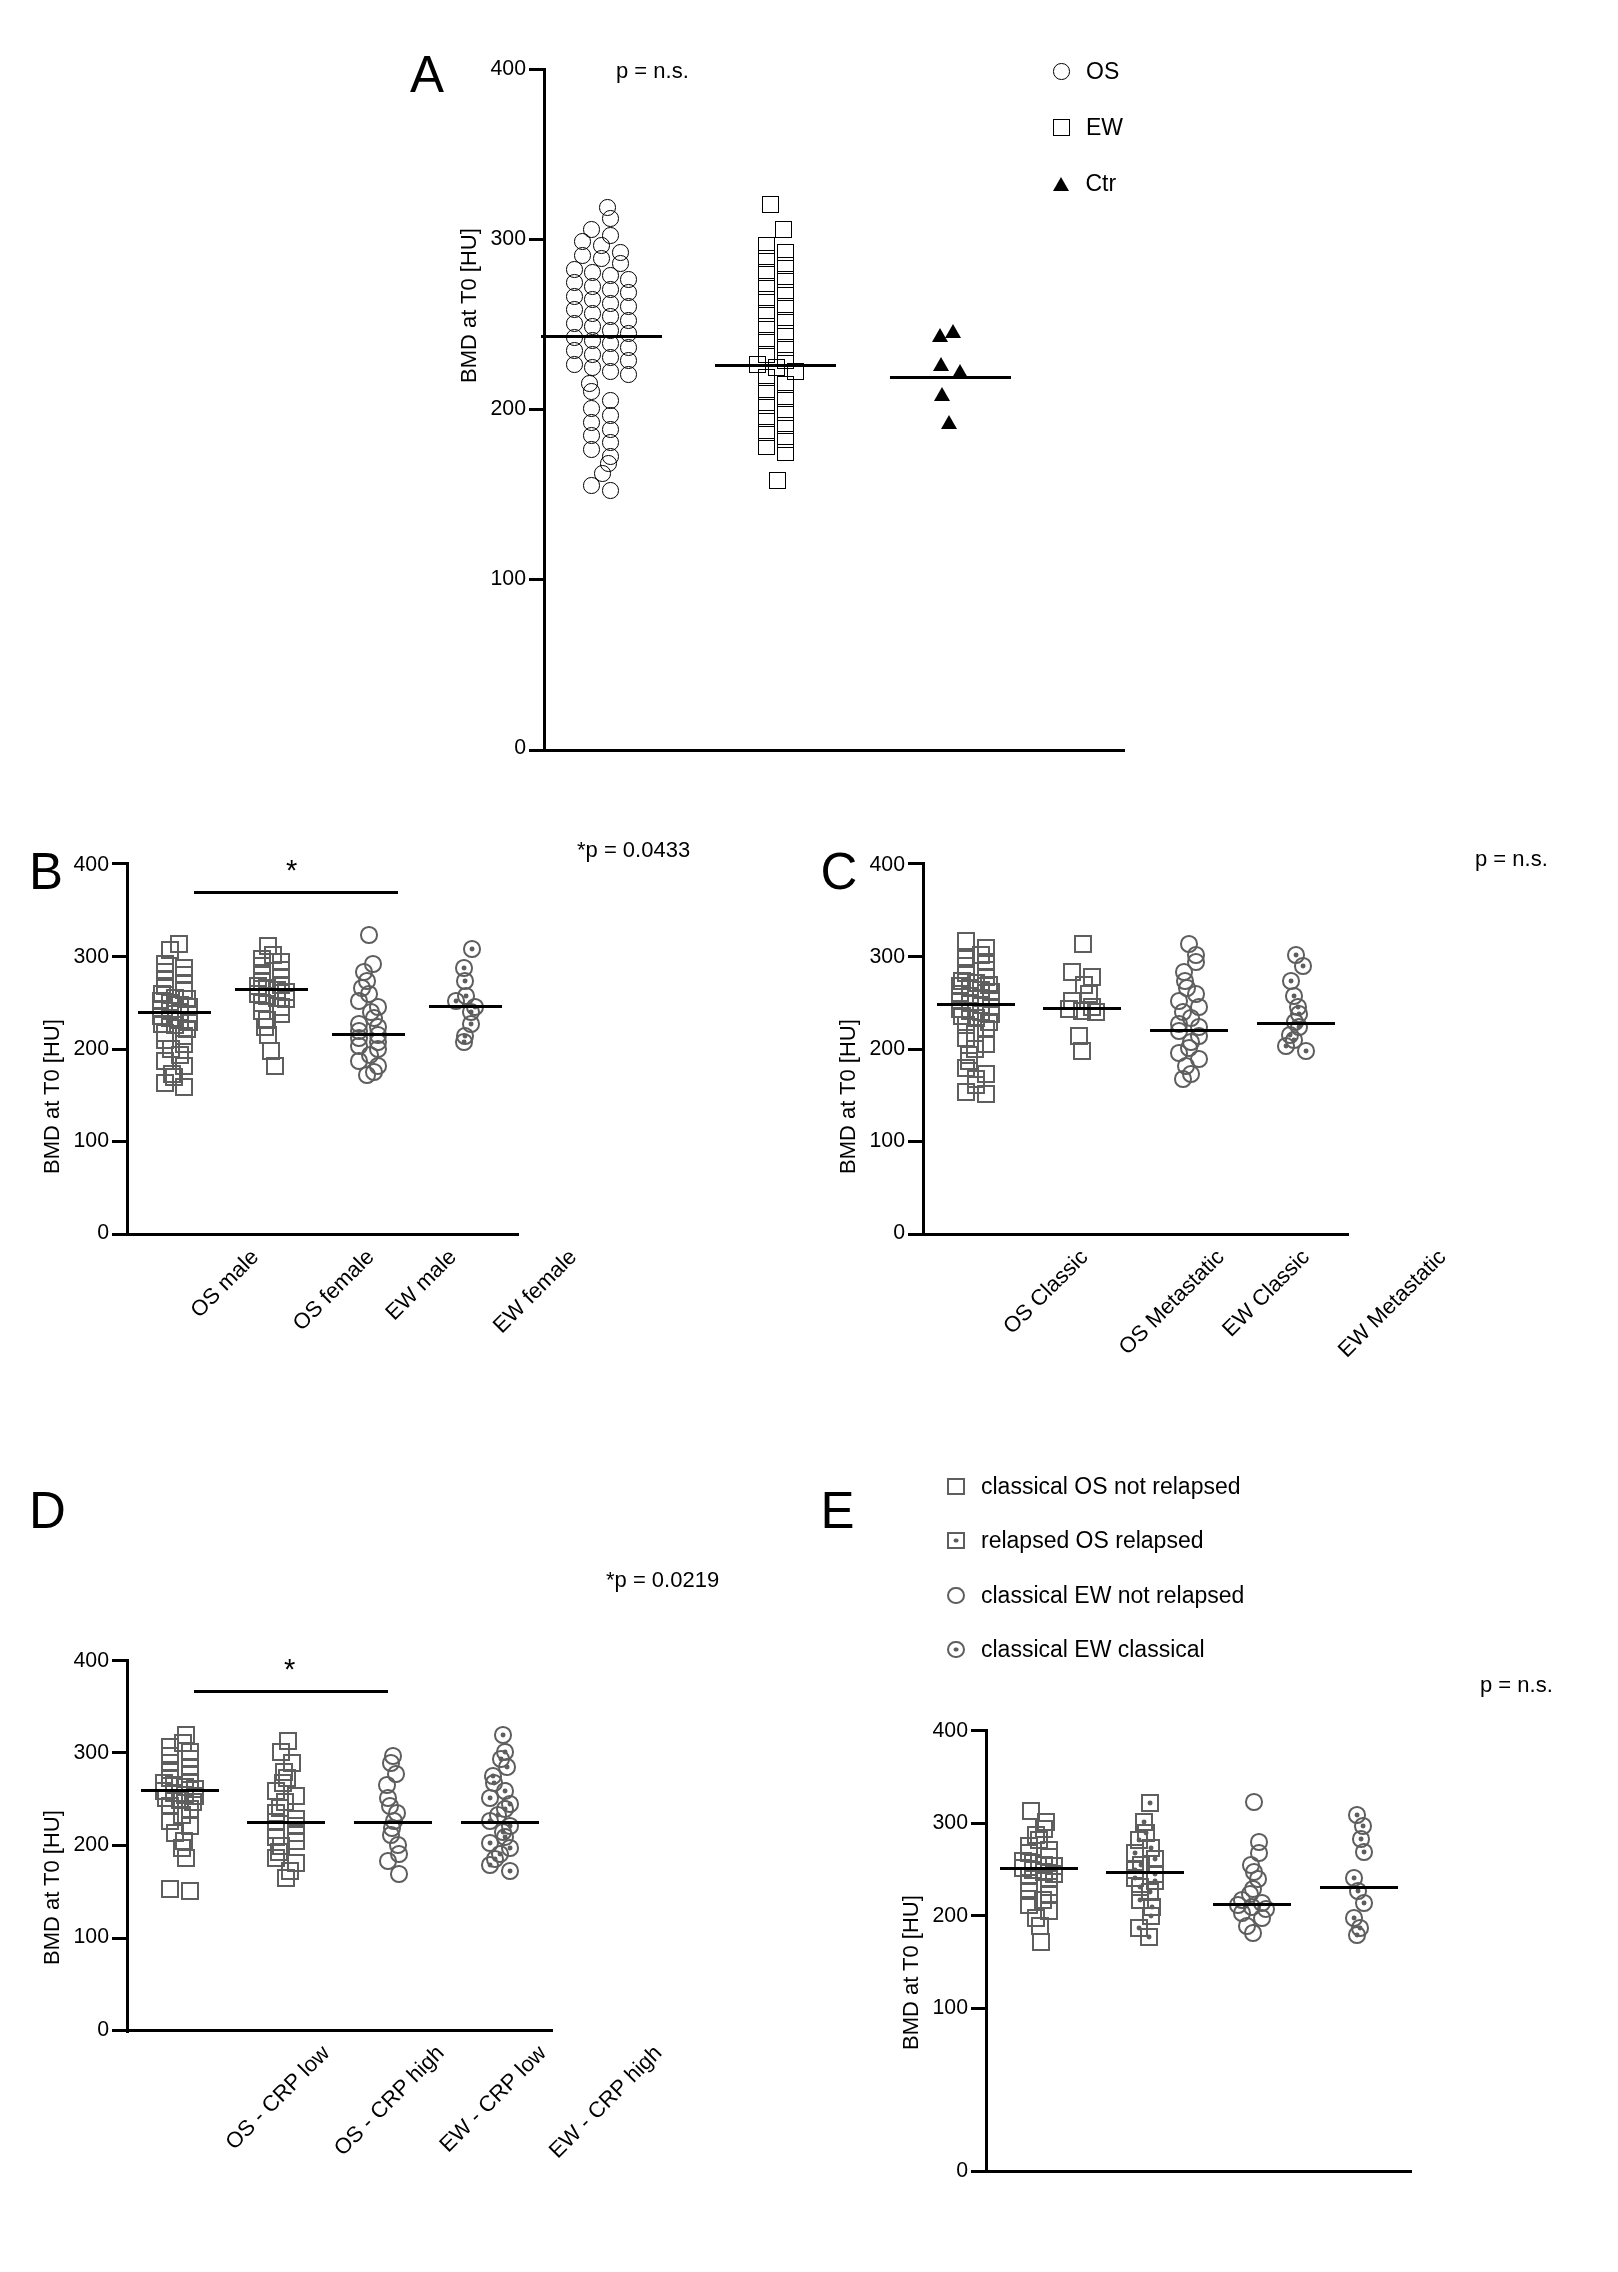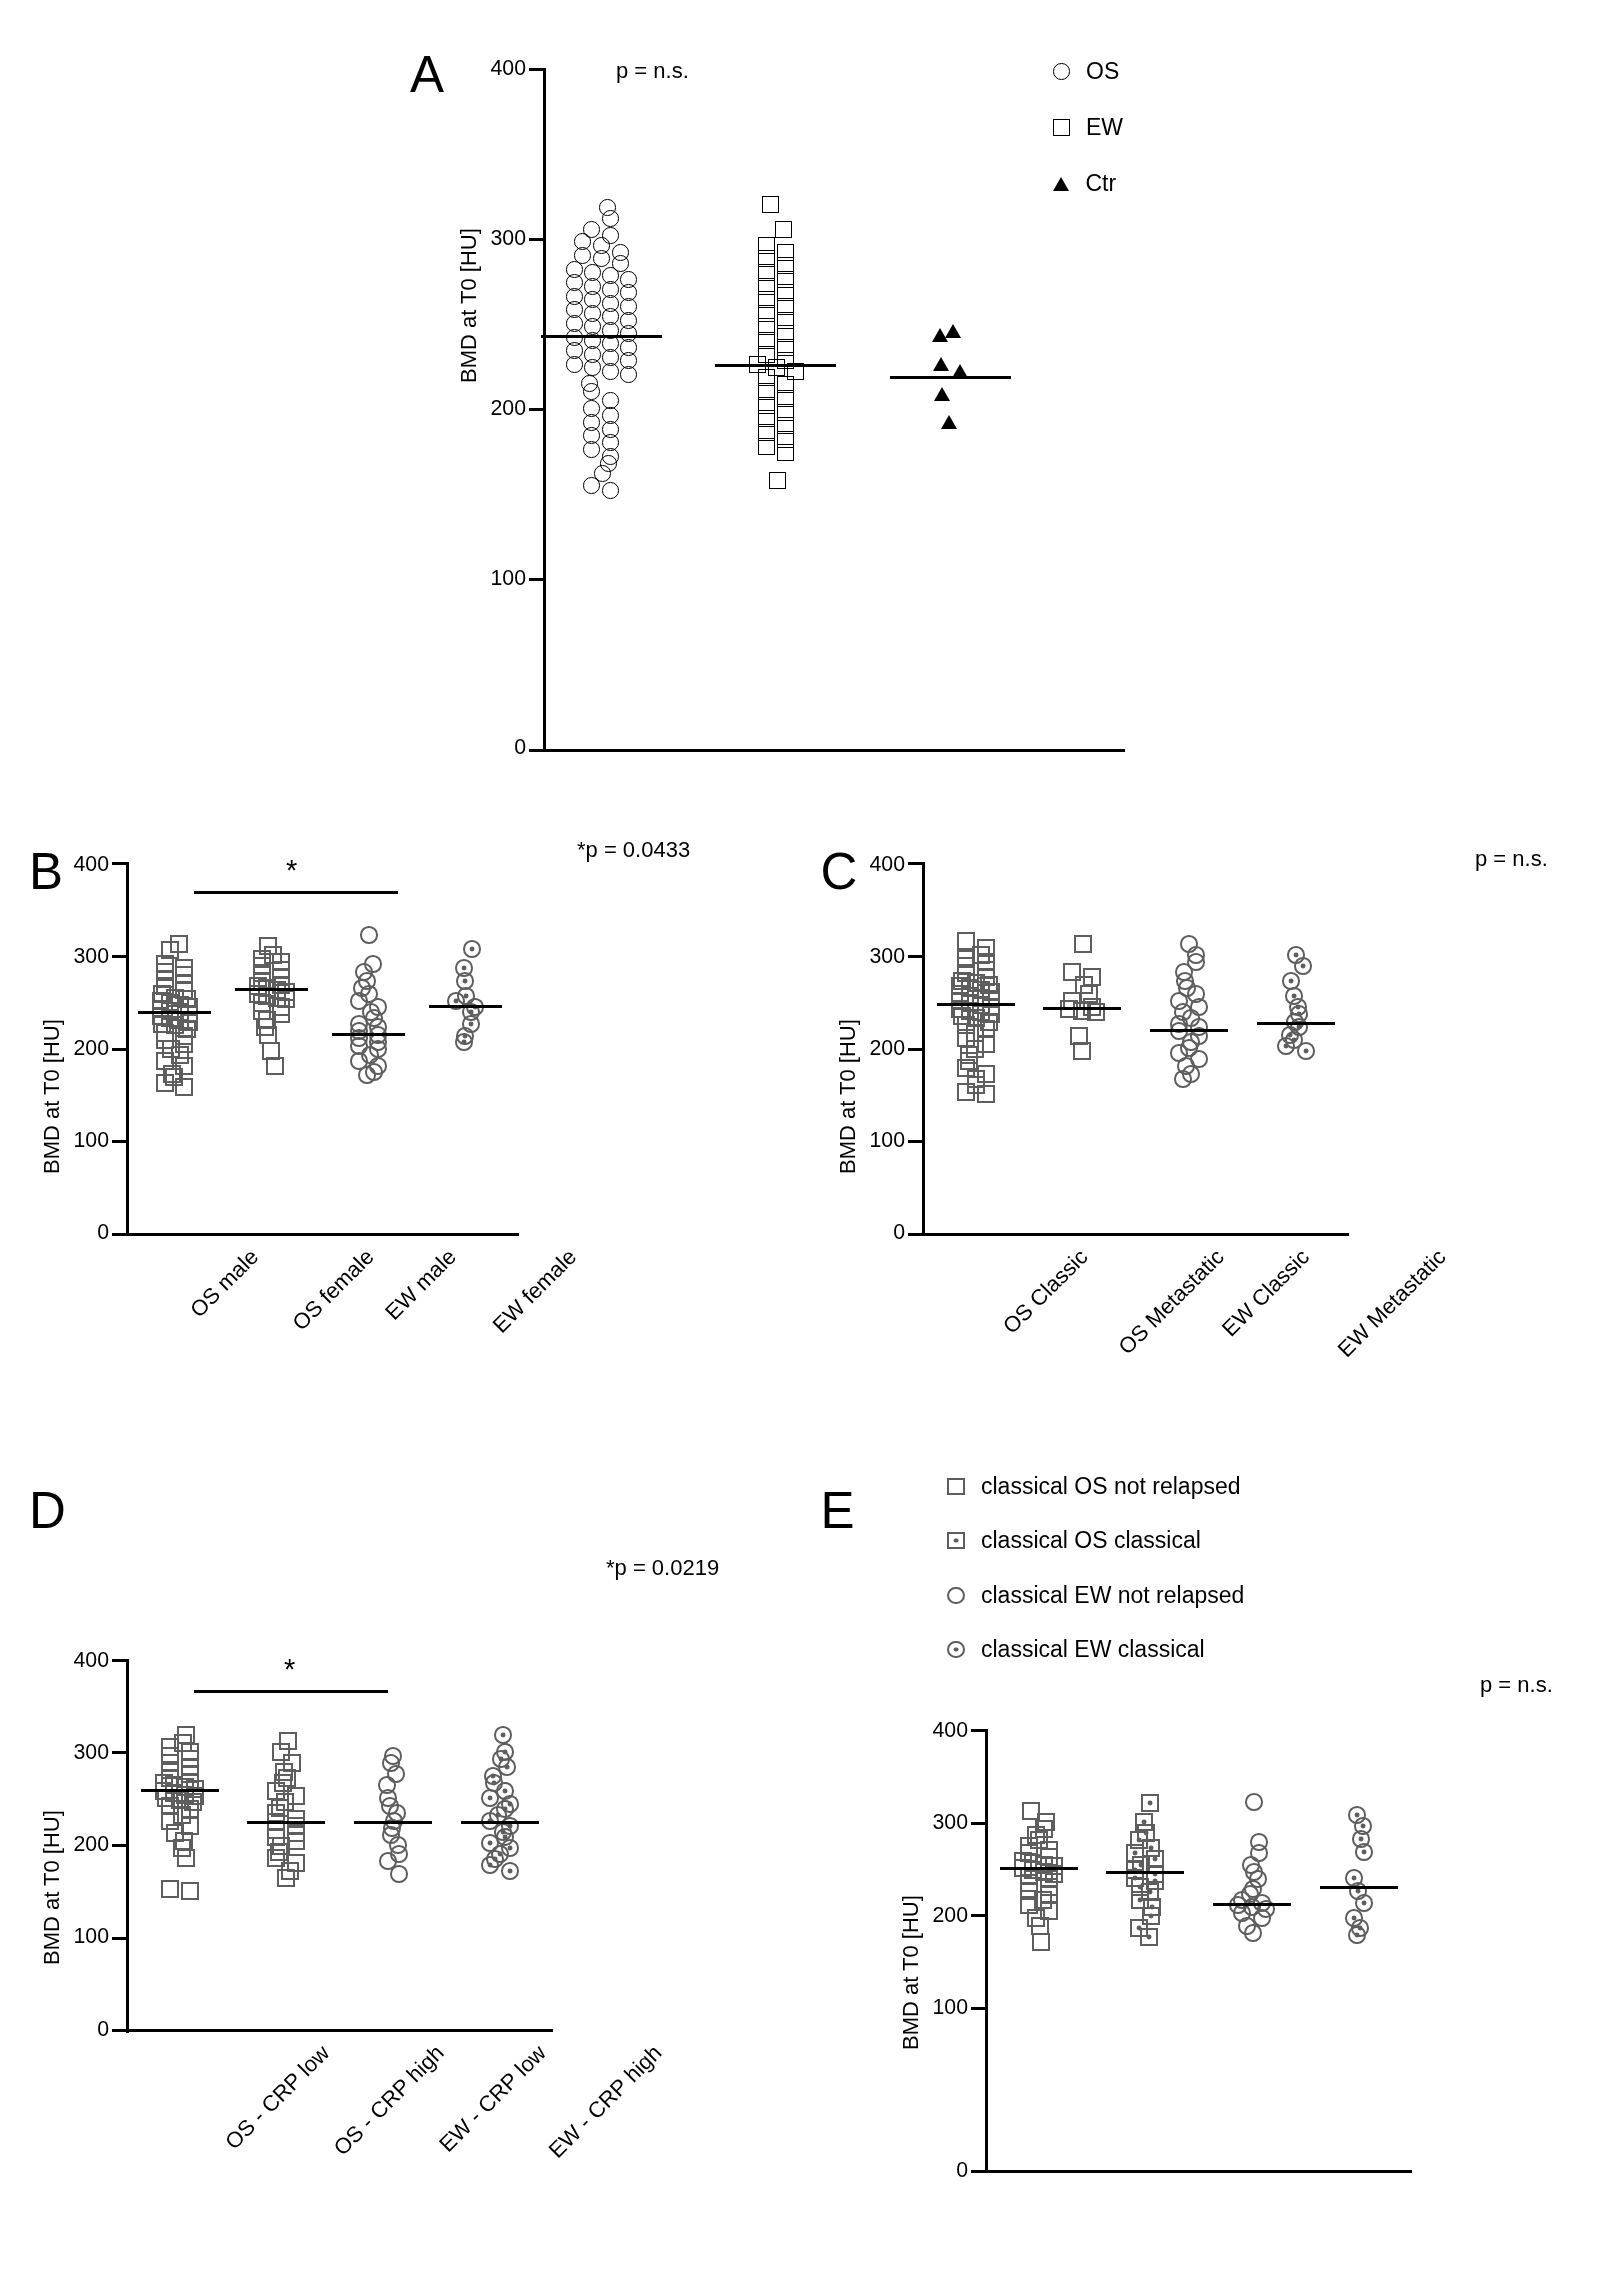"classical OS classical" span.legend-label { text: classical OS classical -> relapsed OS relapsed }
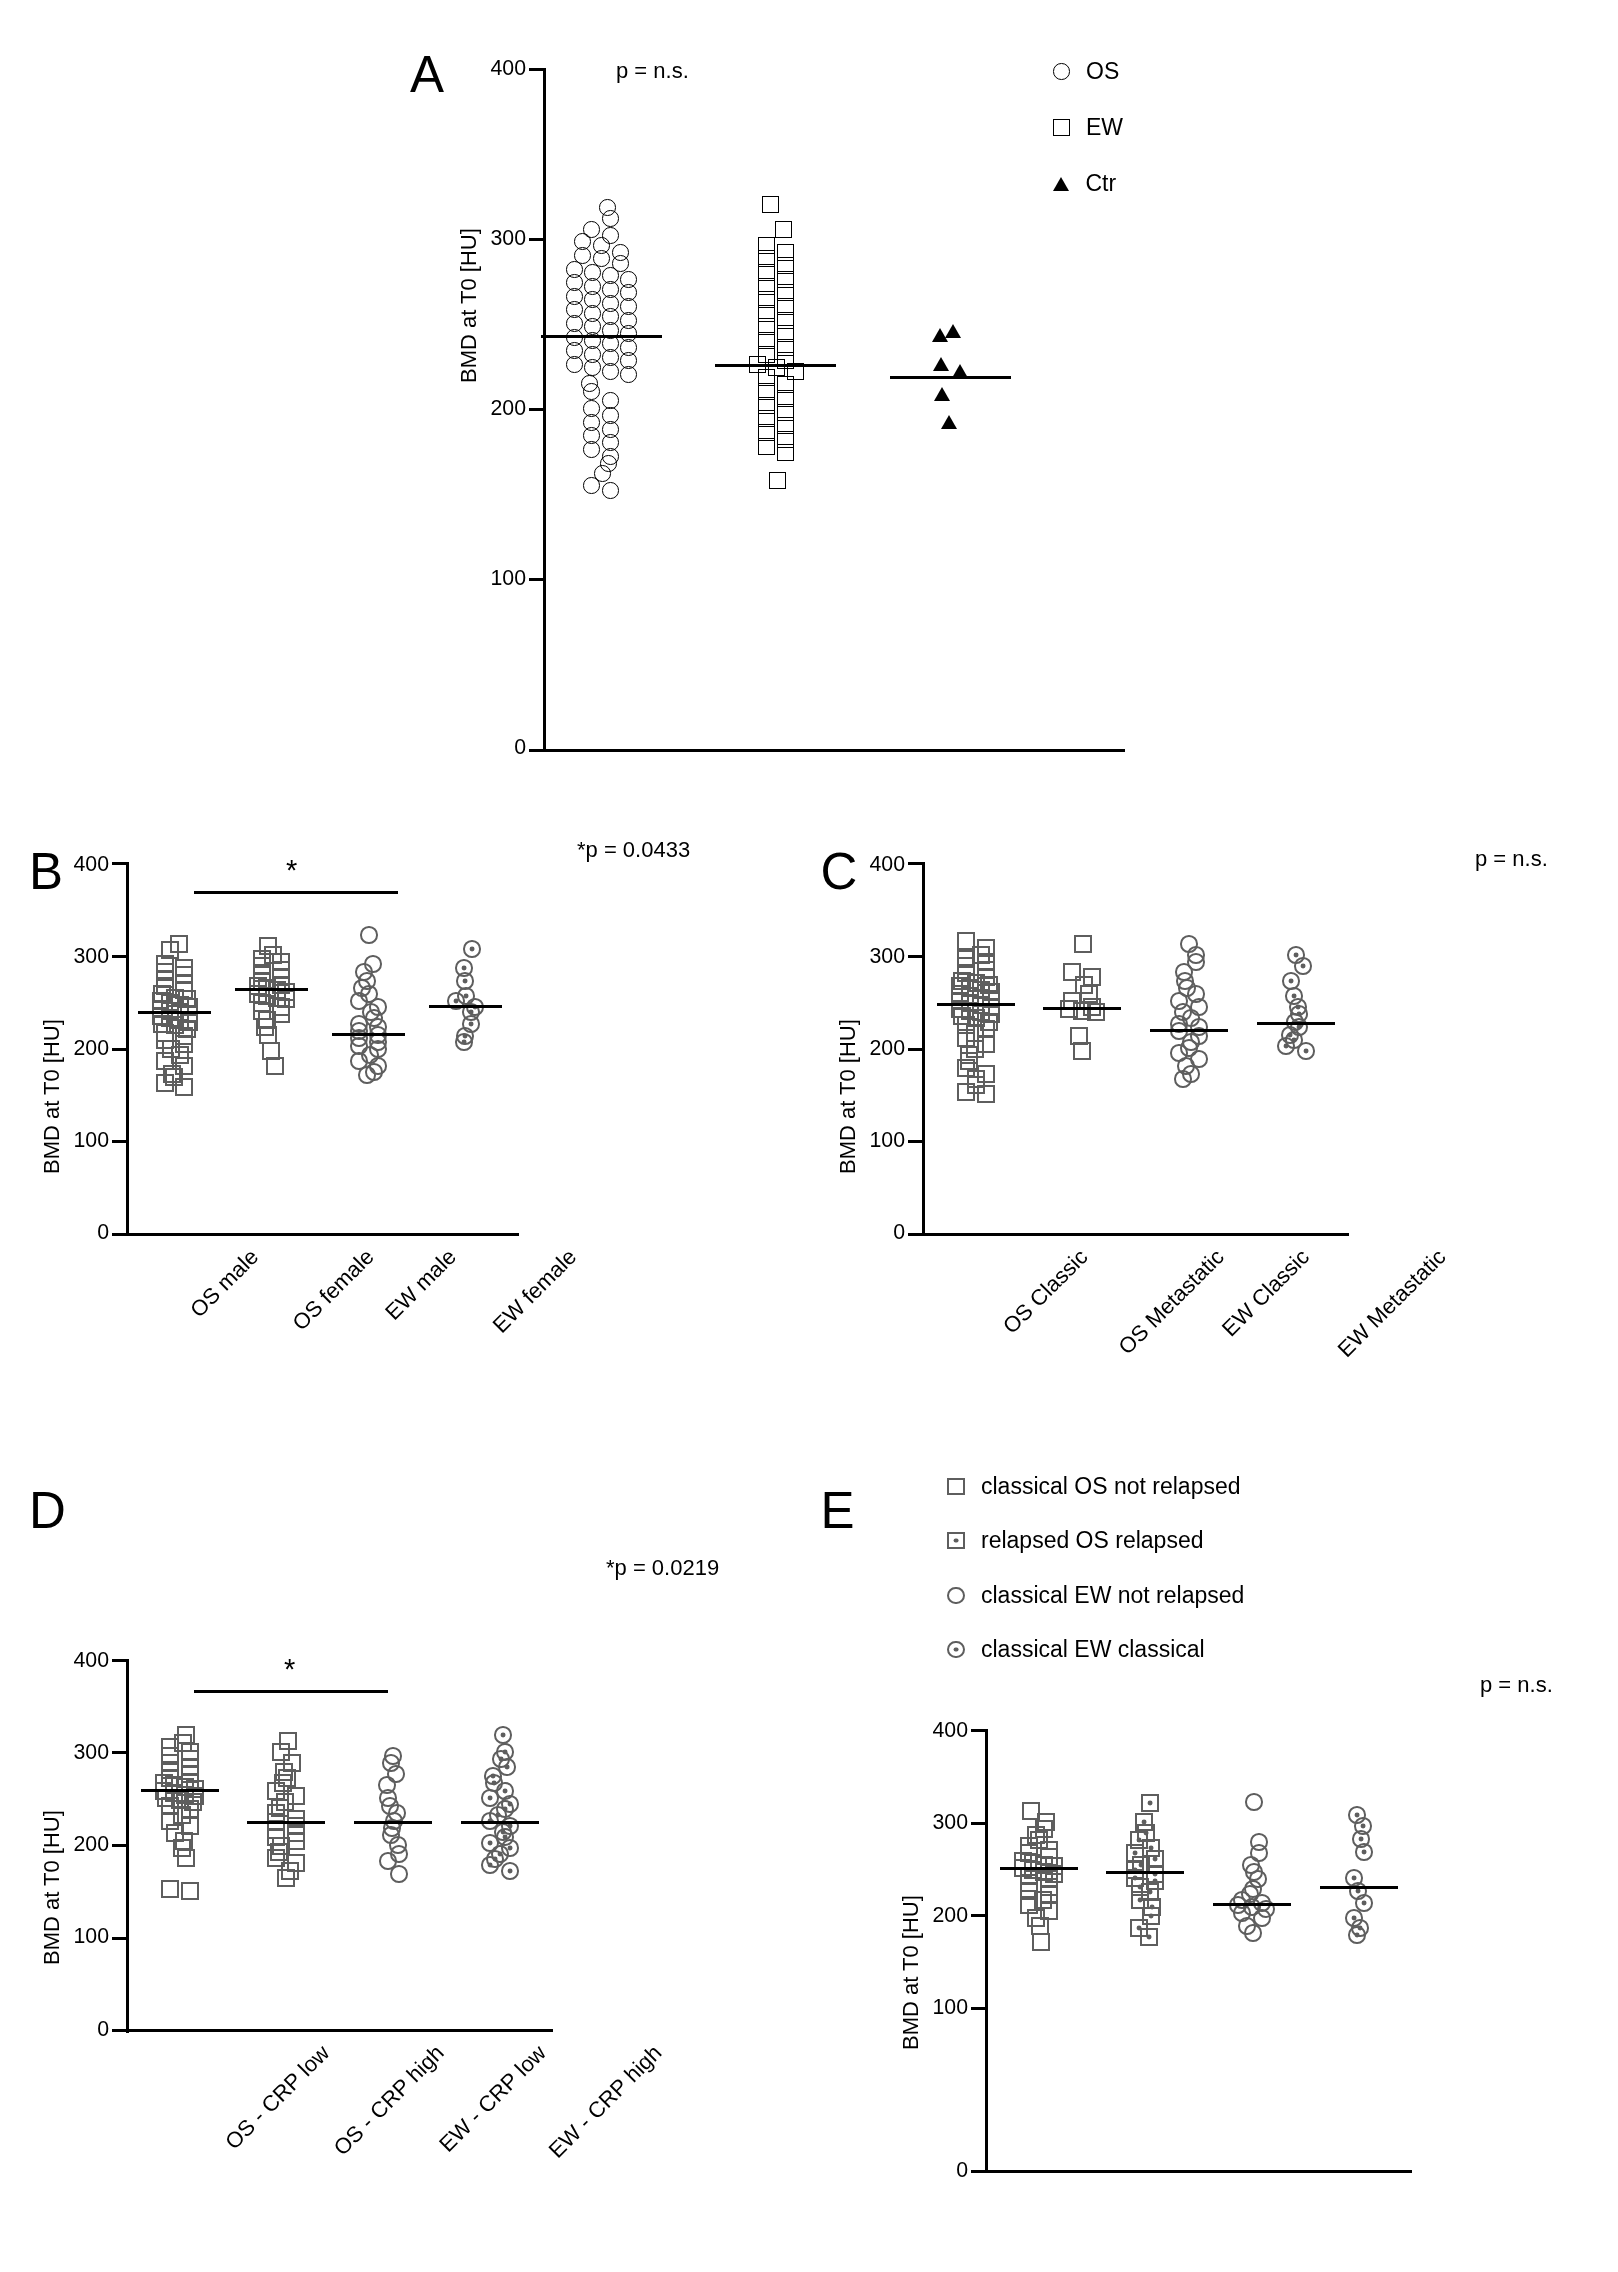"*p = 0.0219" div.pval { top: 104px -> 116px }
